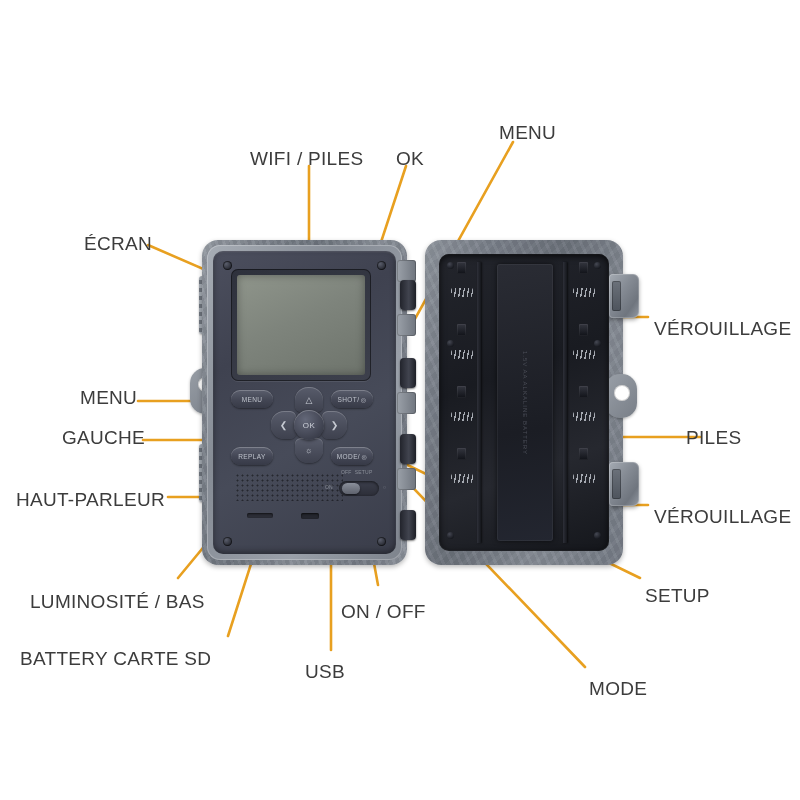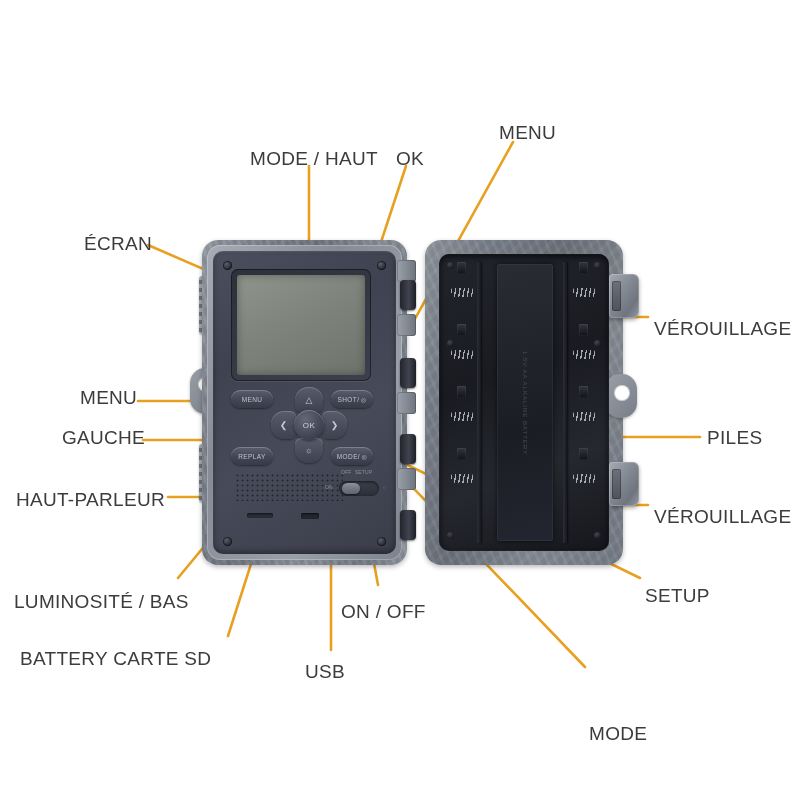"MODE / HAUT" div.callout { text: MODE / HAUT -> WIFI / PILES }
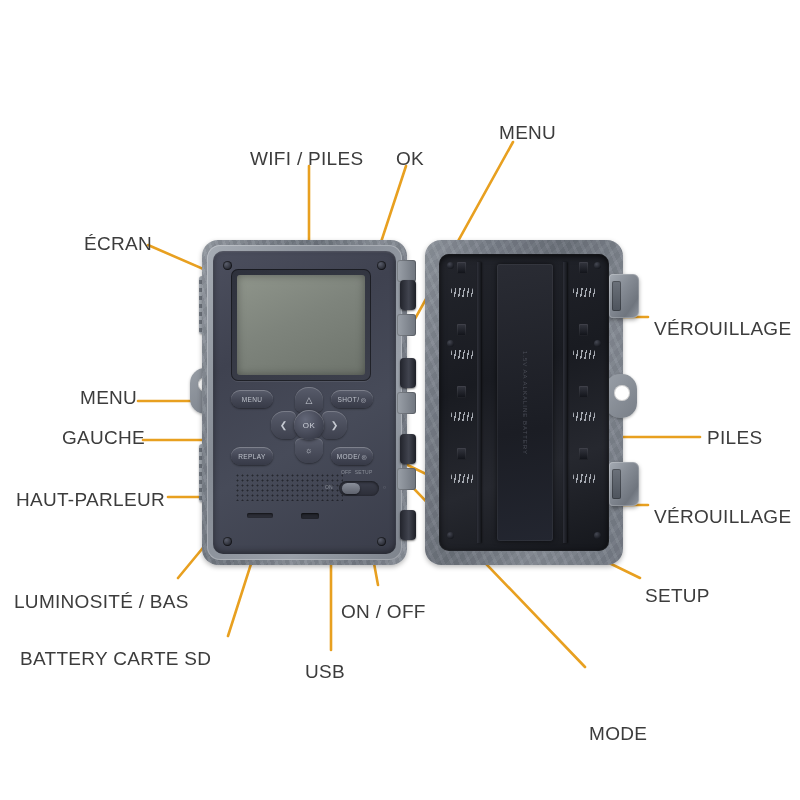"PILES" div.callout { left: 707px -> 686px }
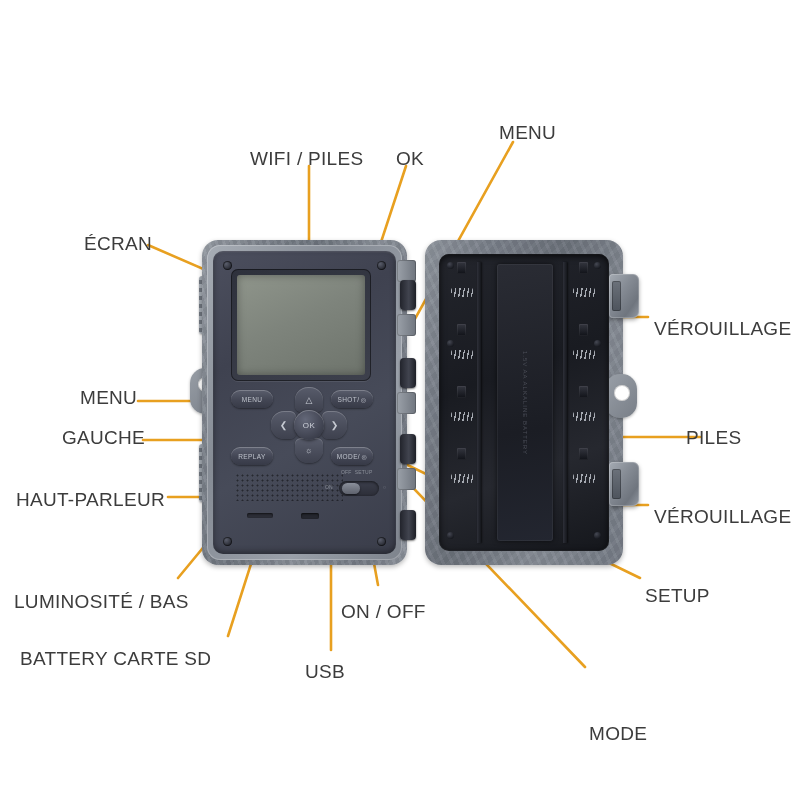"LUMINOSITÉ / BAS" div.callout { left: 14px -> 30px }
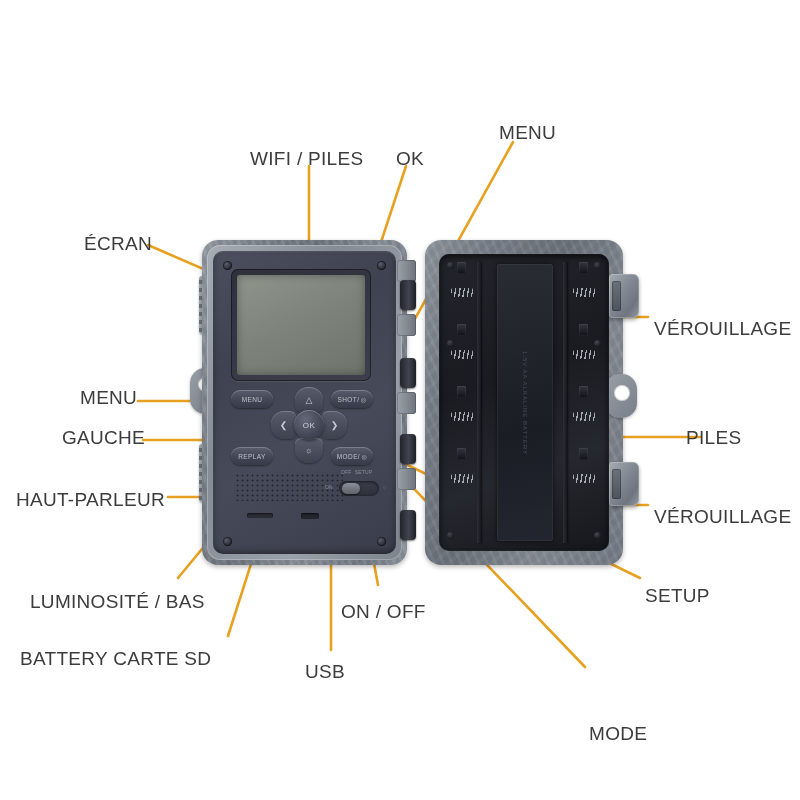"MODE" div.callout { margin-top: 45px -> none }
